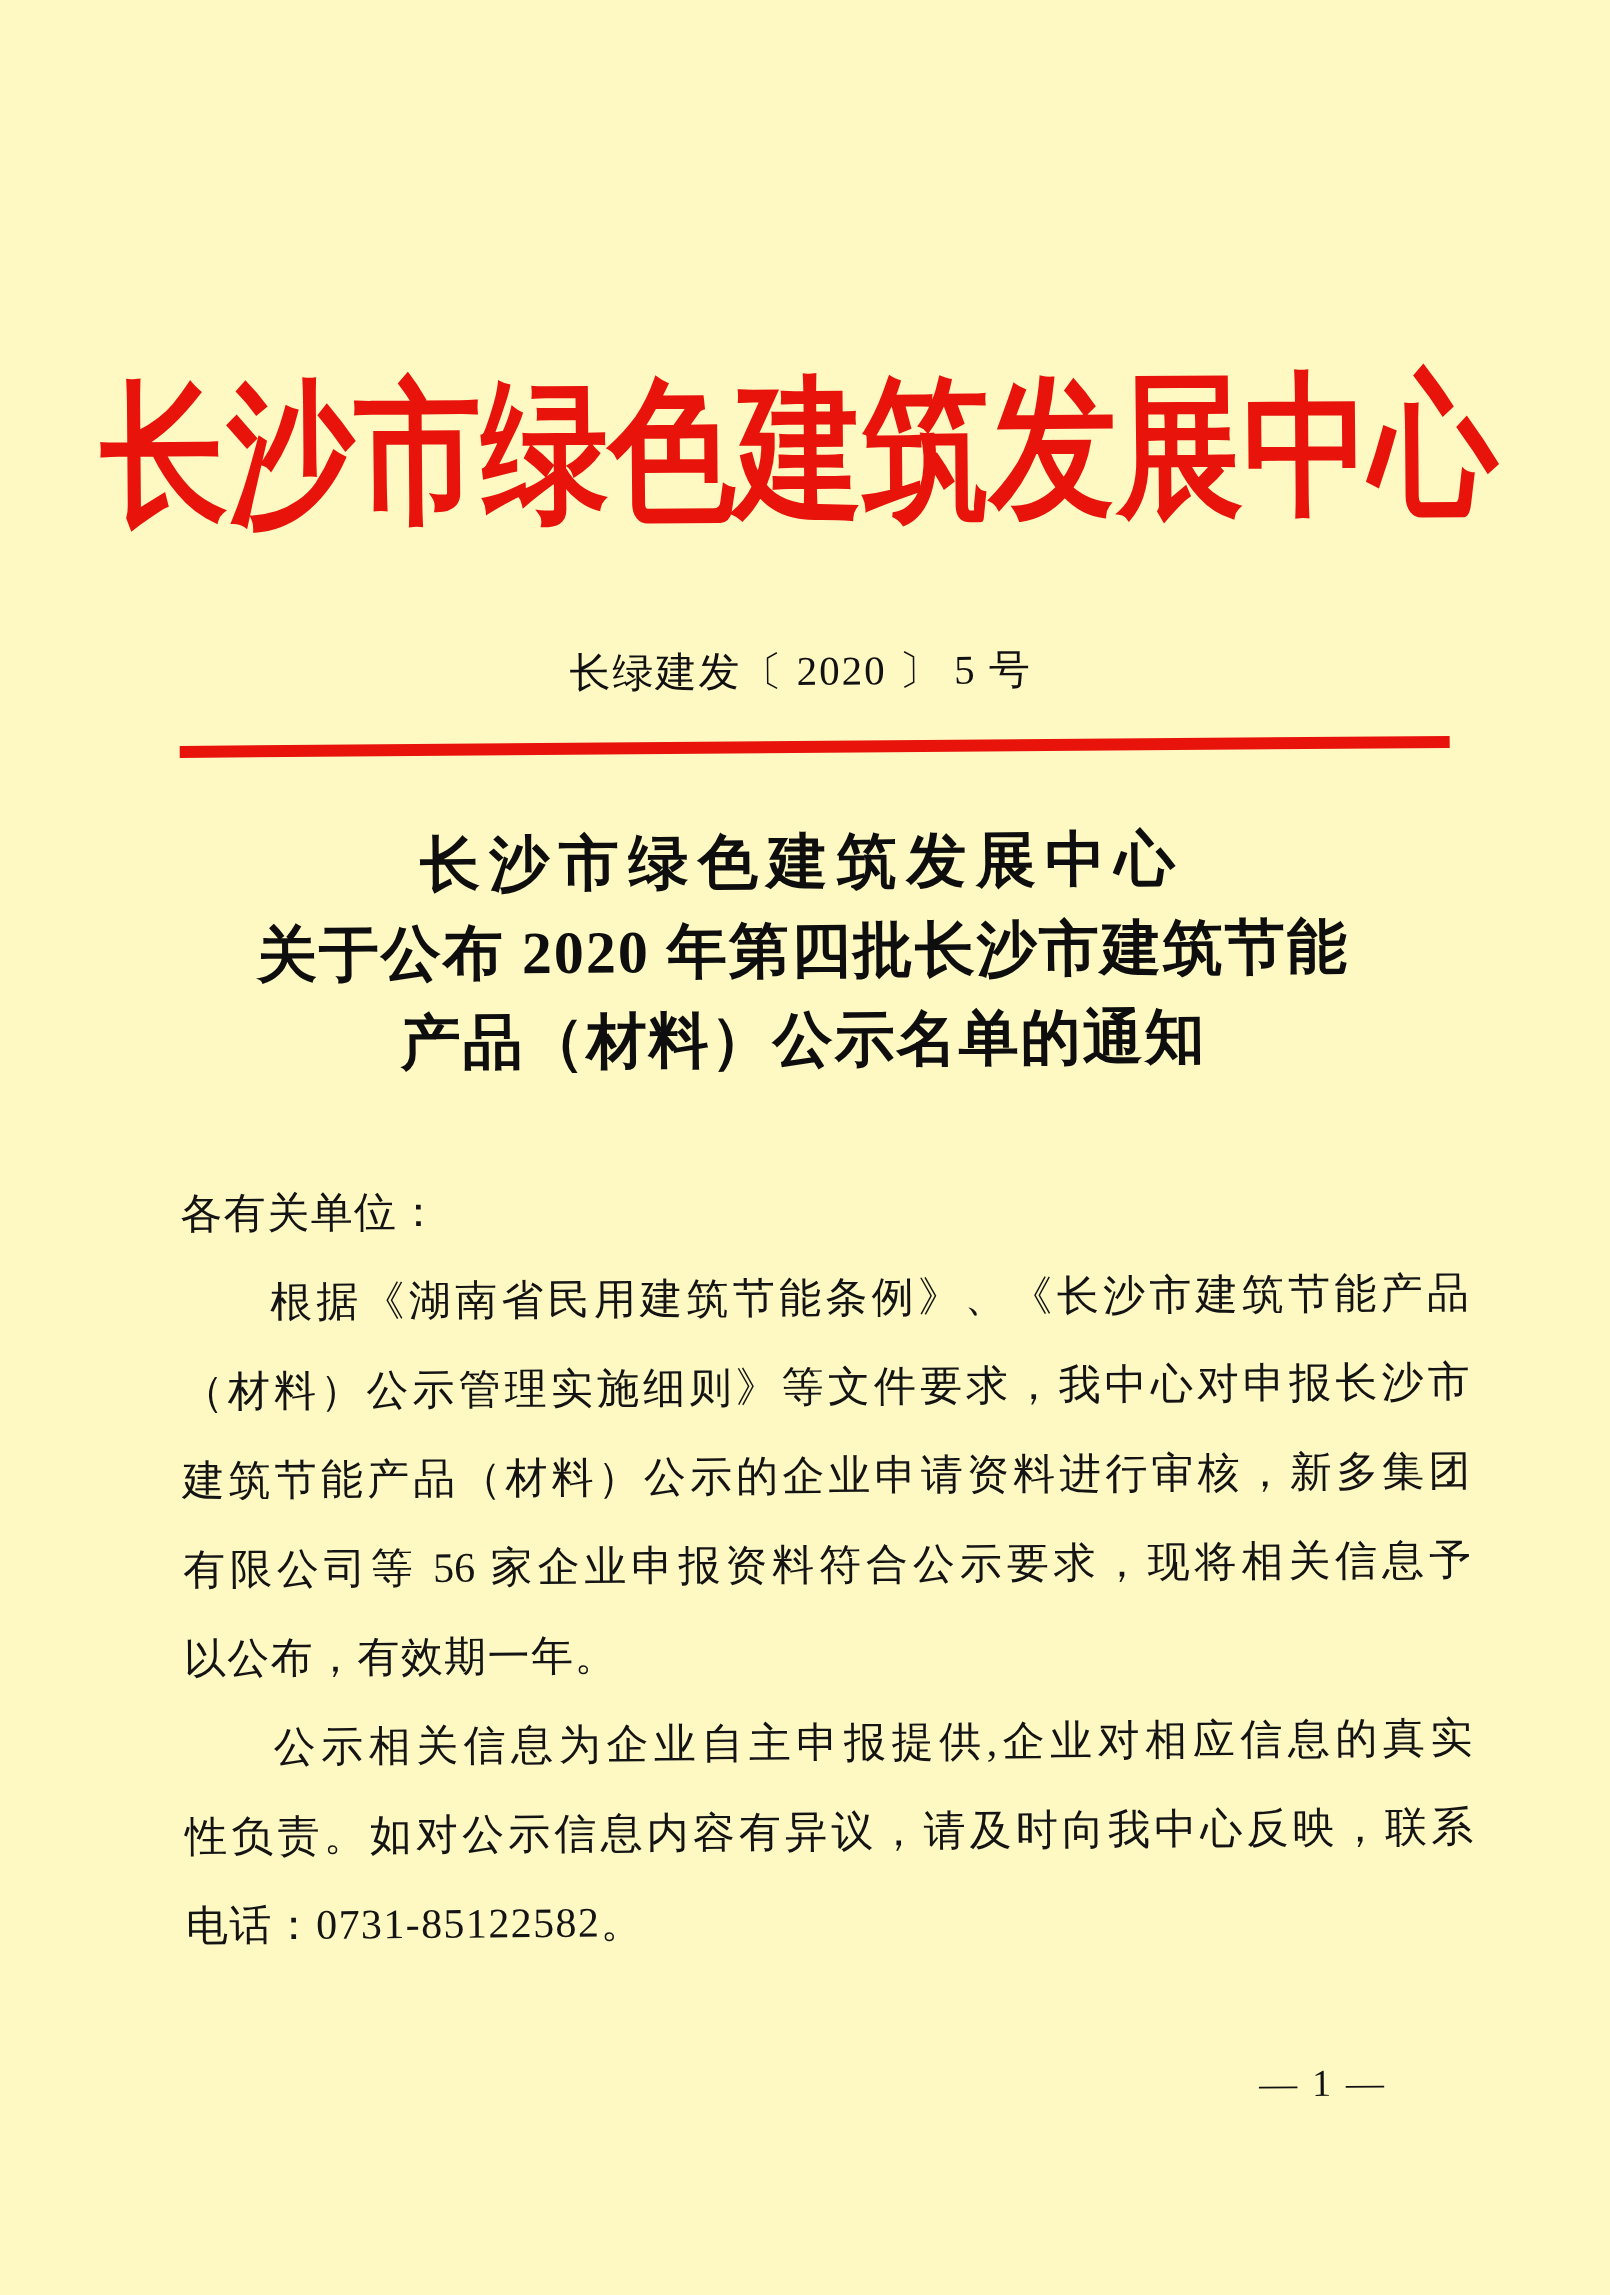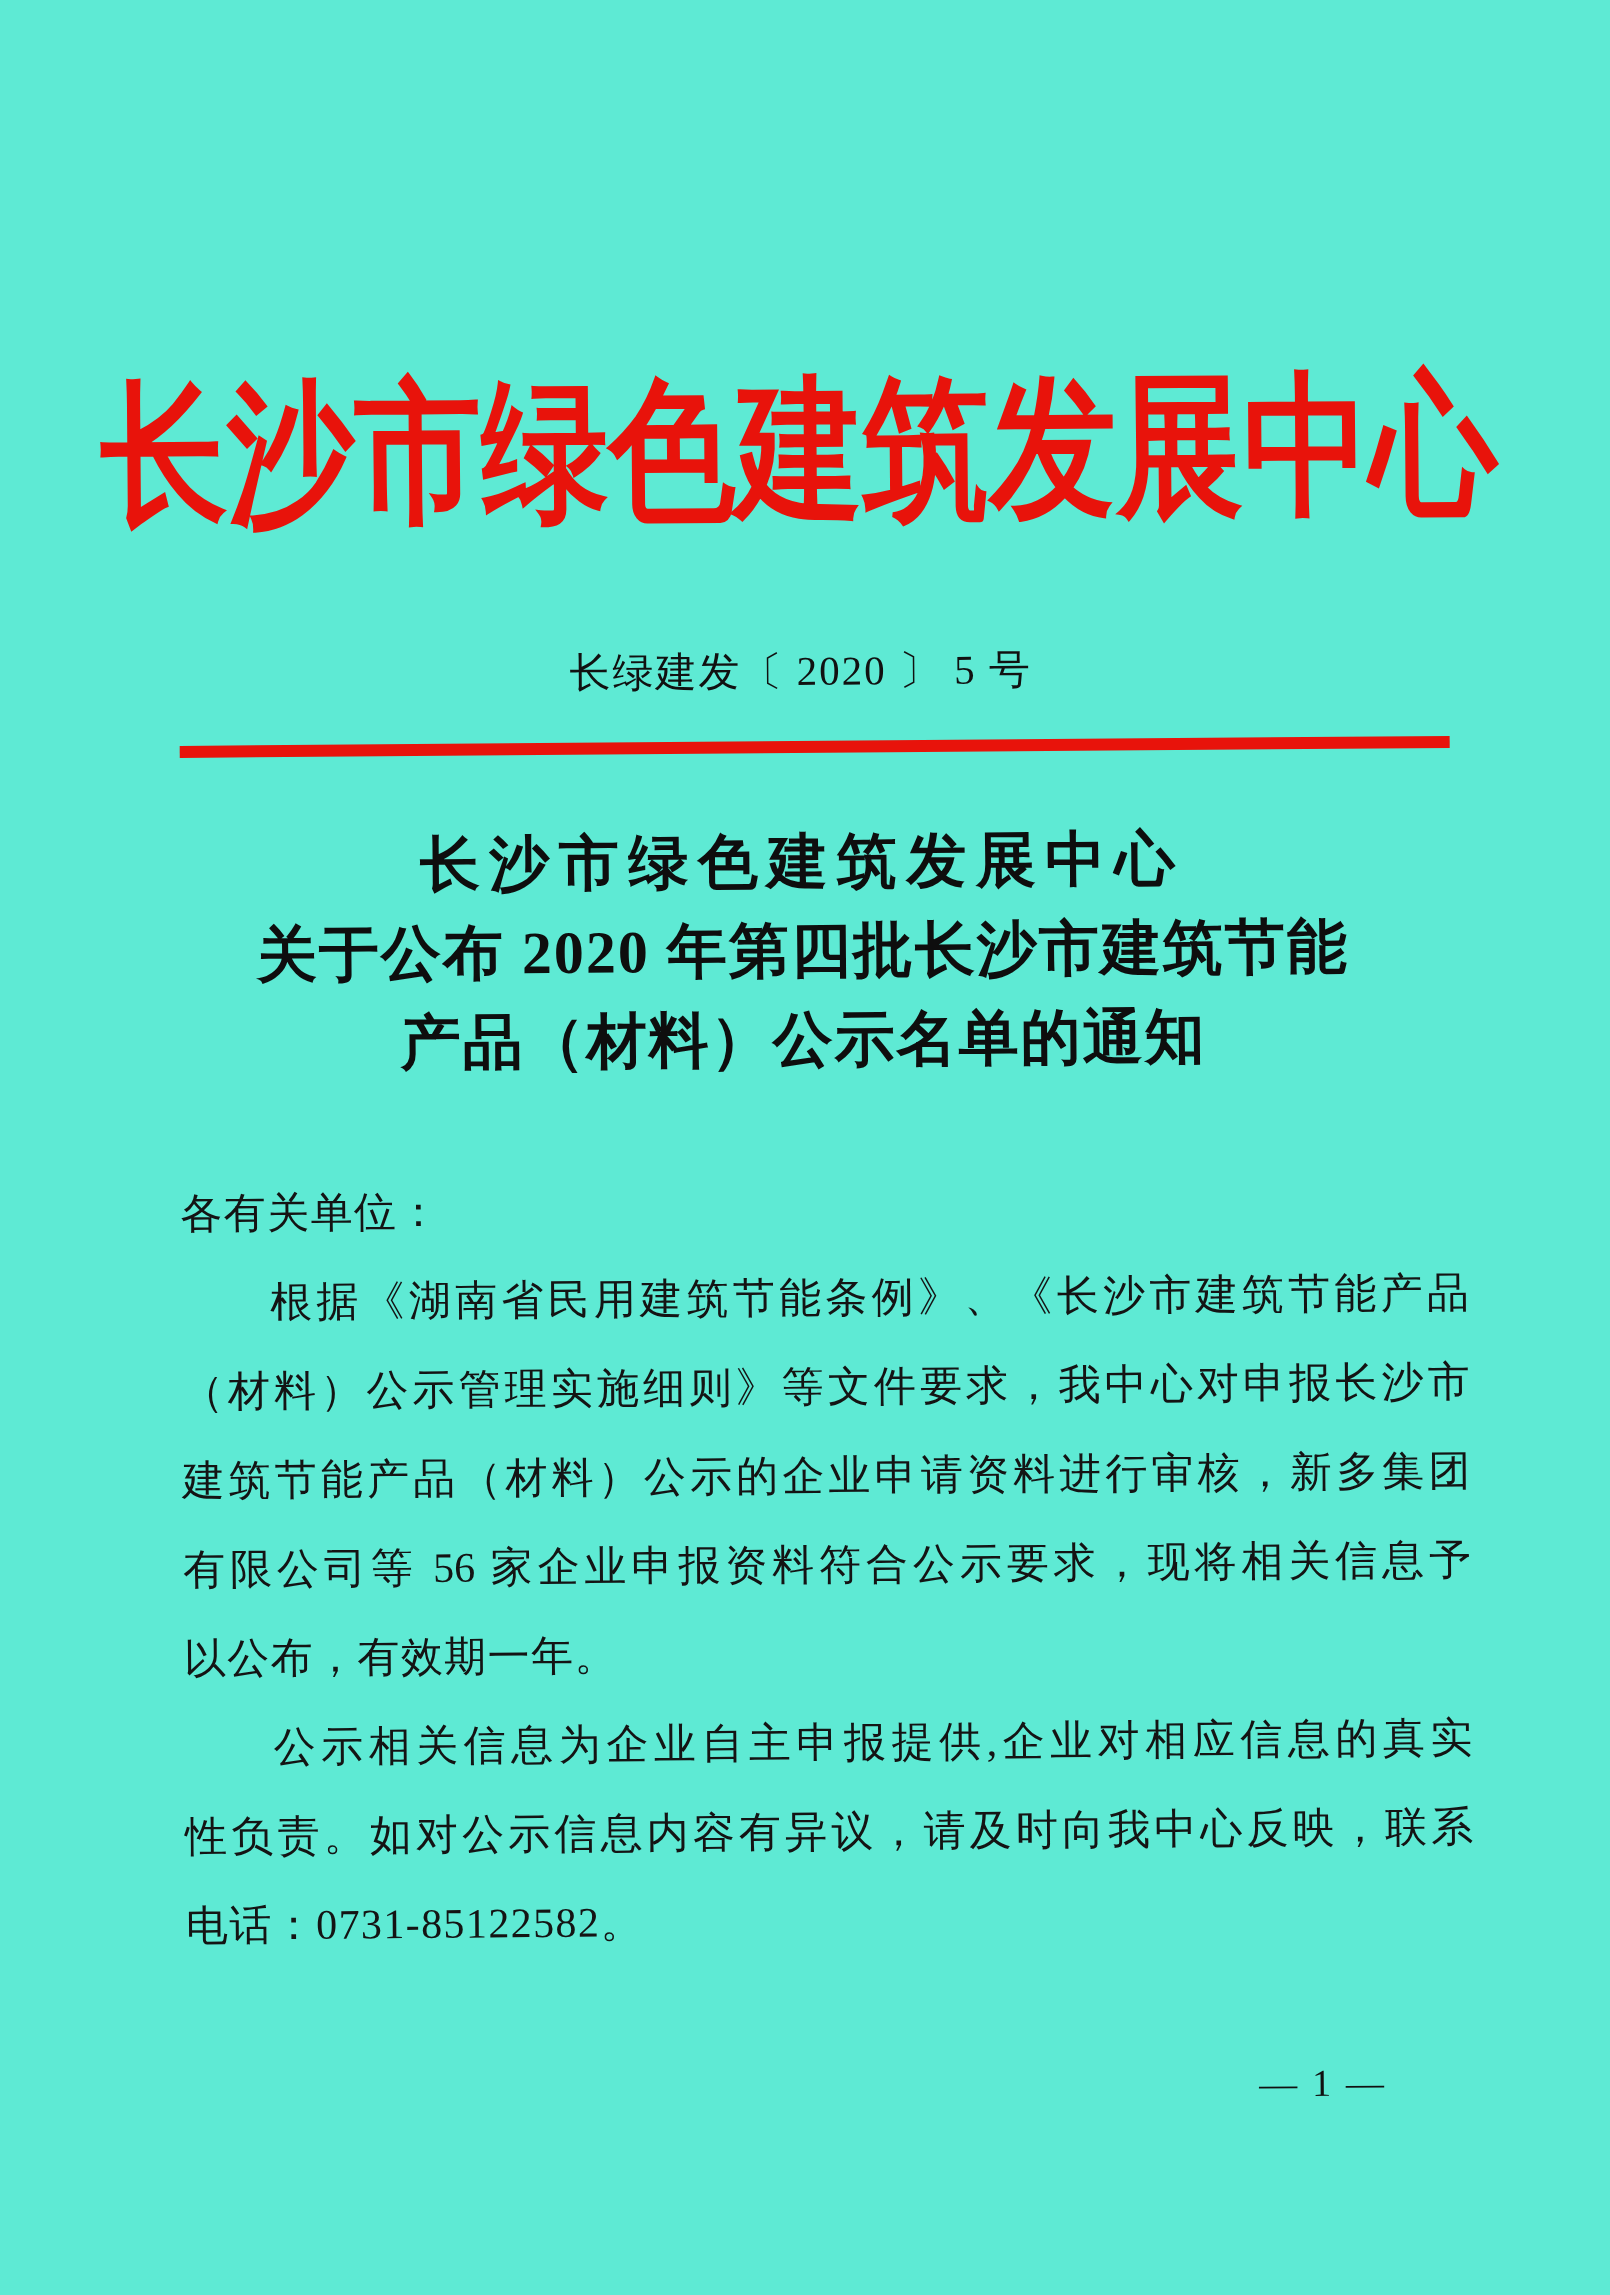"长沙市绿色建筑发展中心" .sheet { background: #5eead4 -> #fef9c3 }
